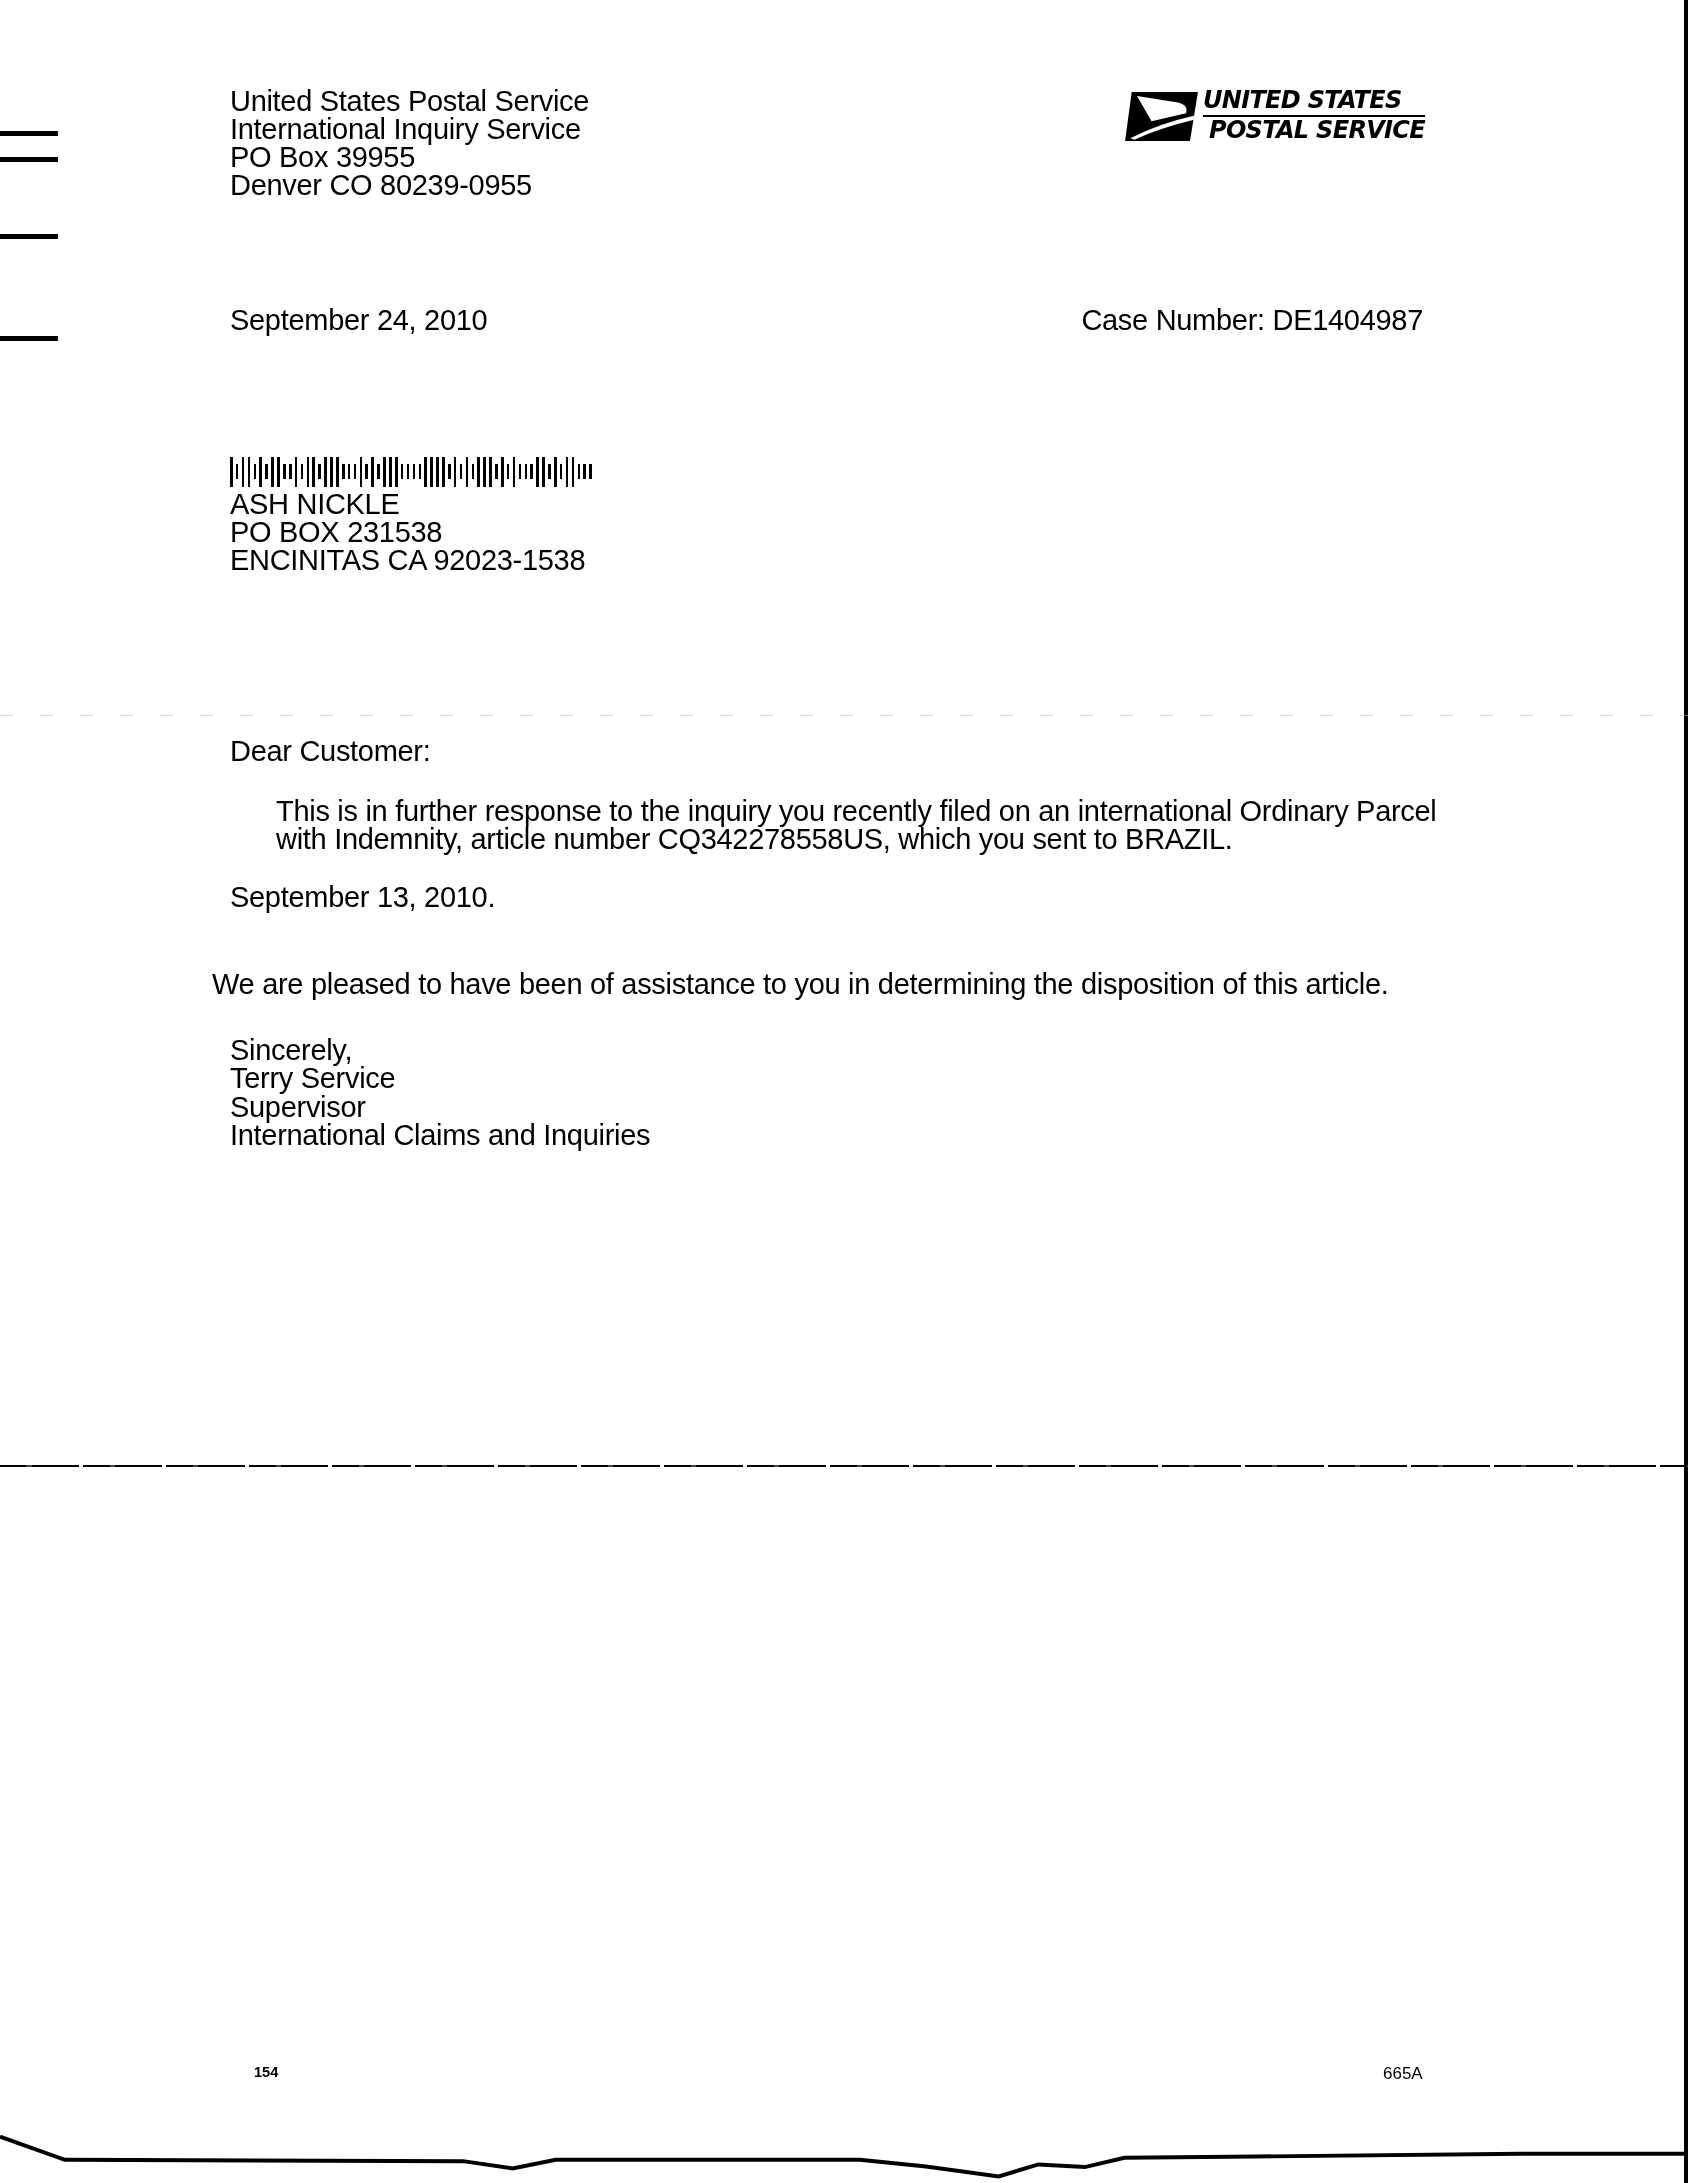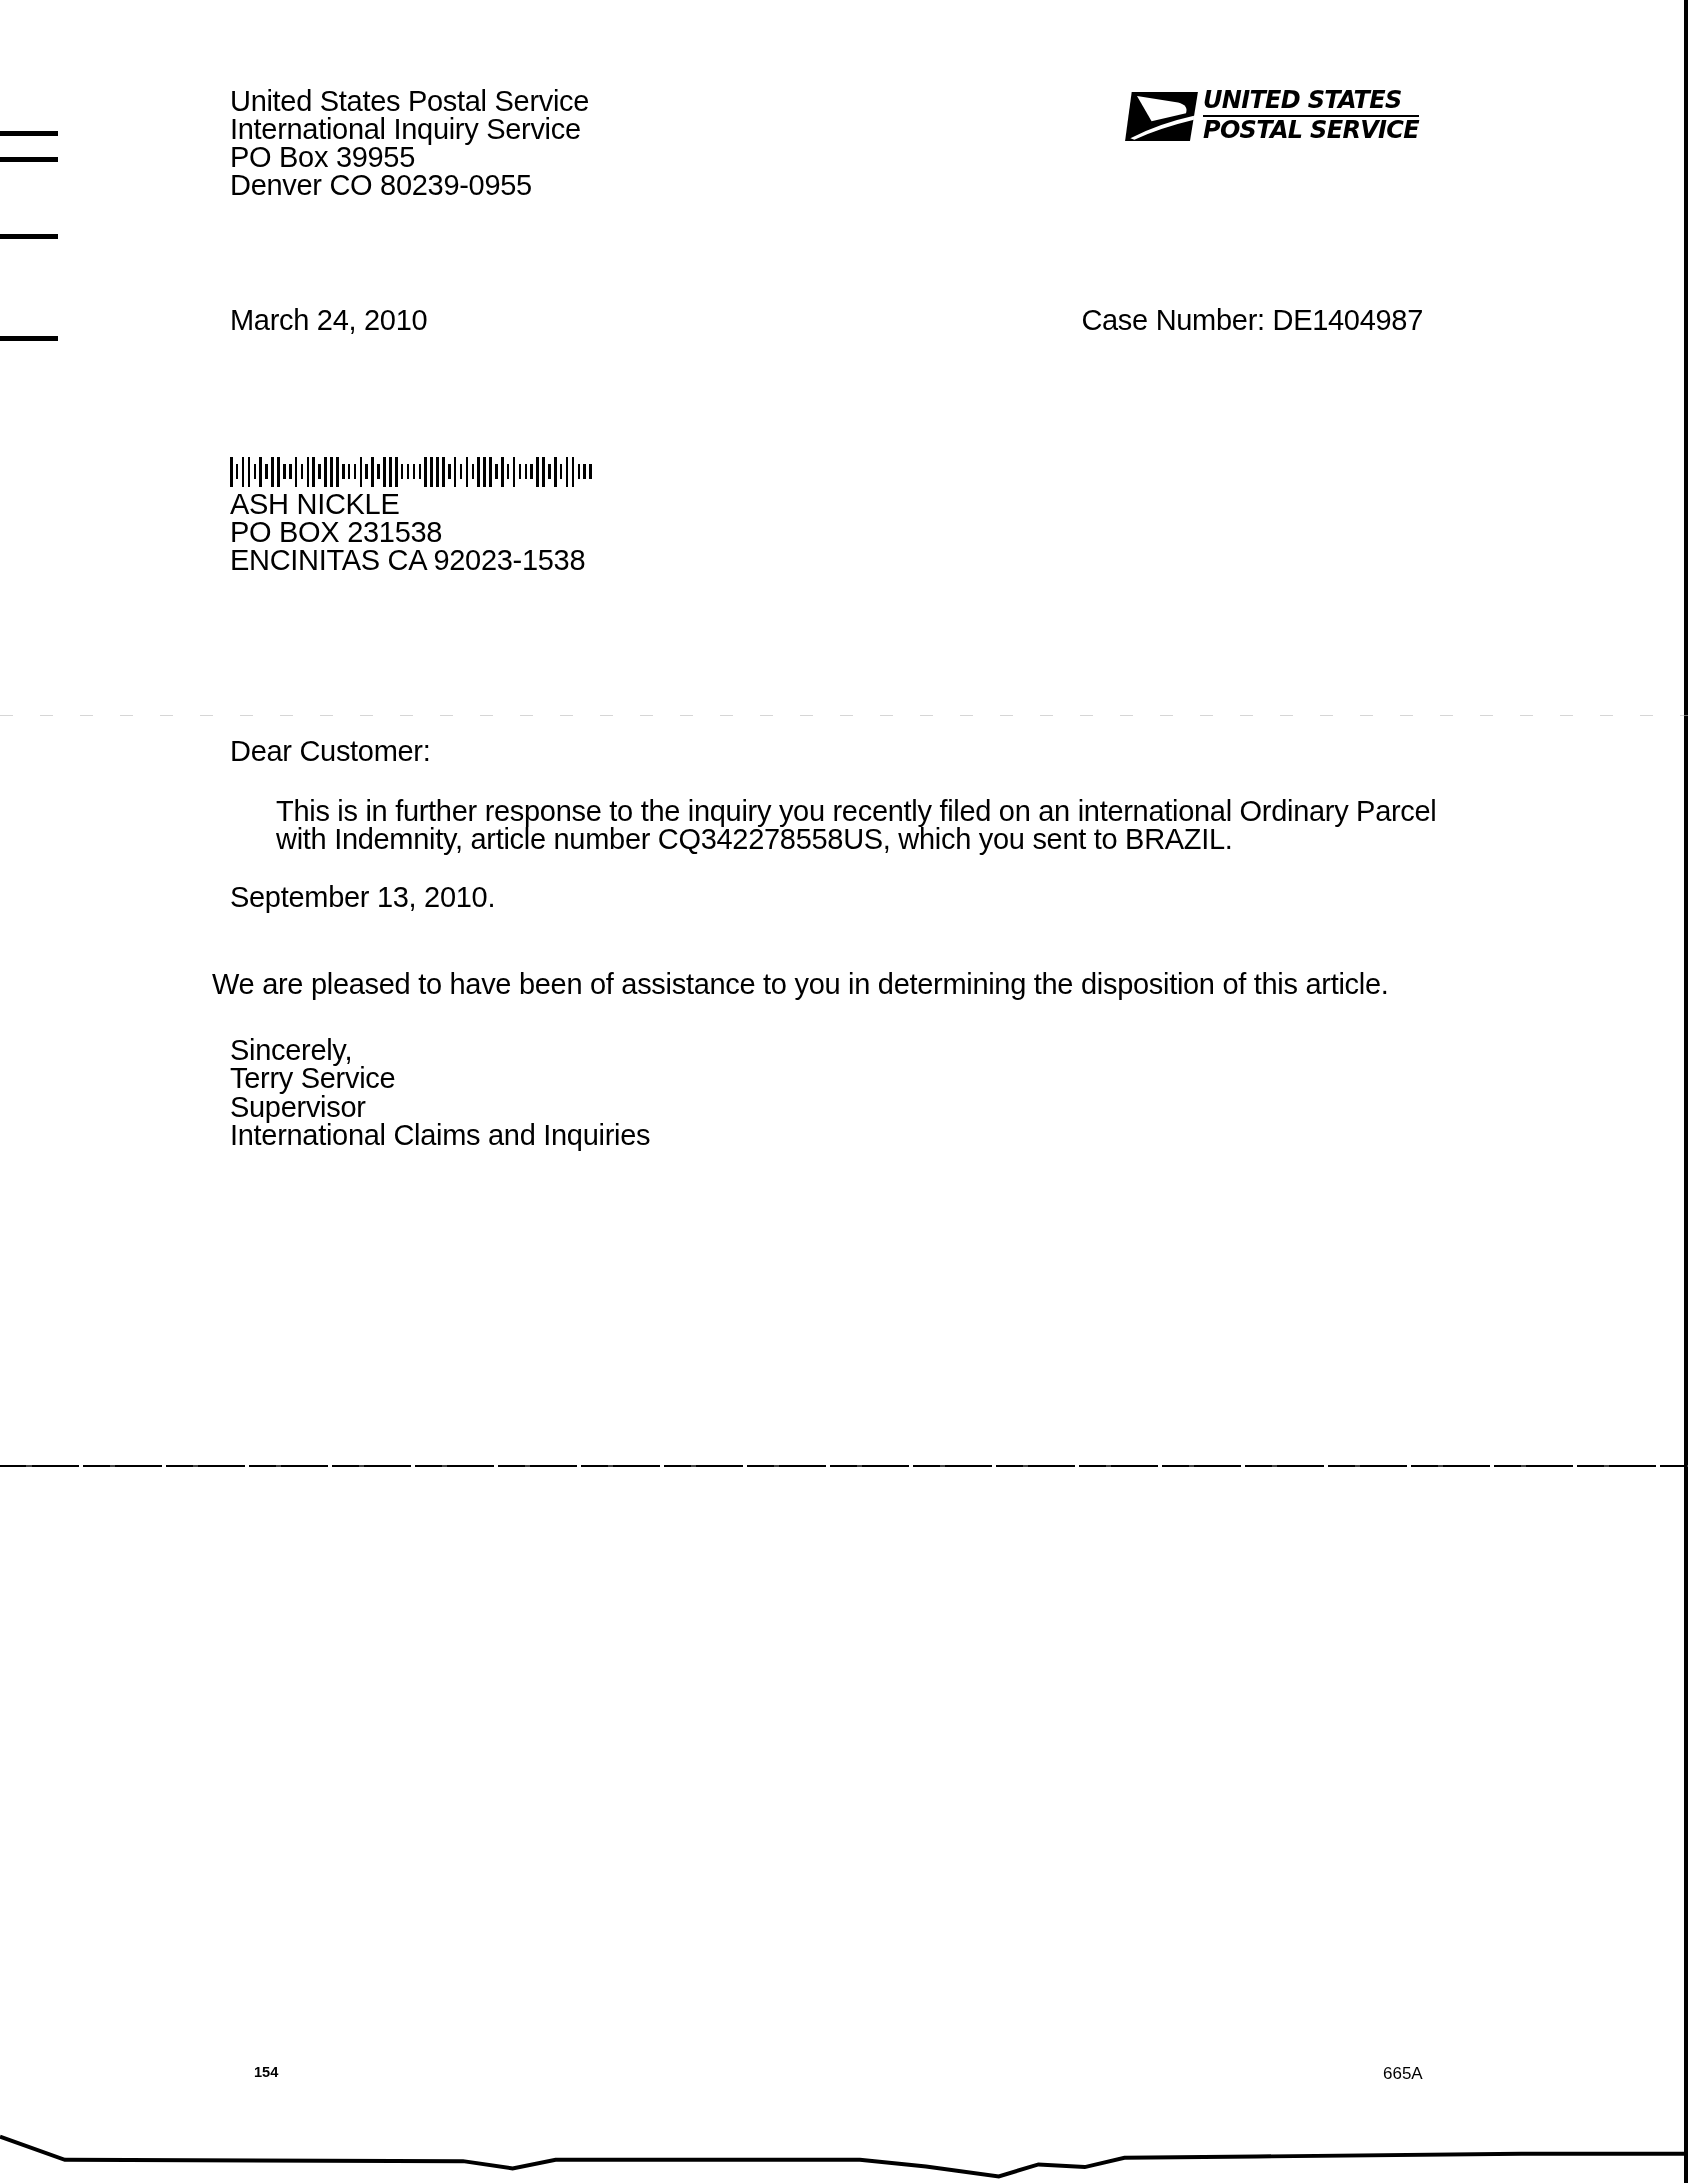"POSTAL SERVICE" .logo-line2 { margin-left: none -> 6px }
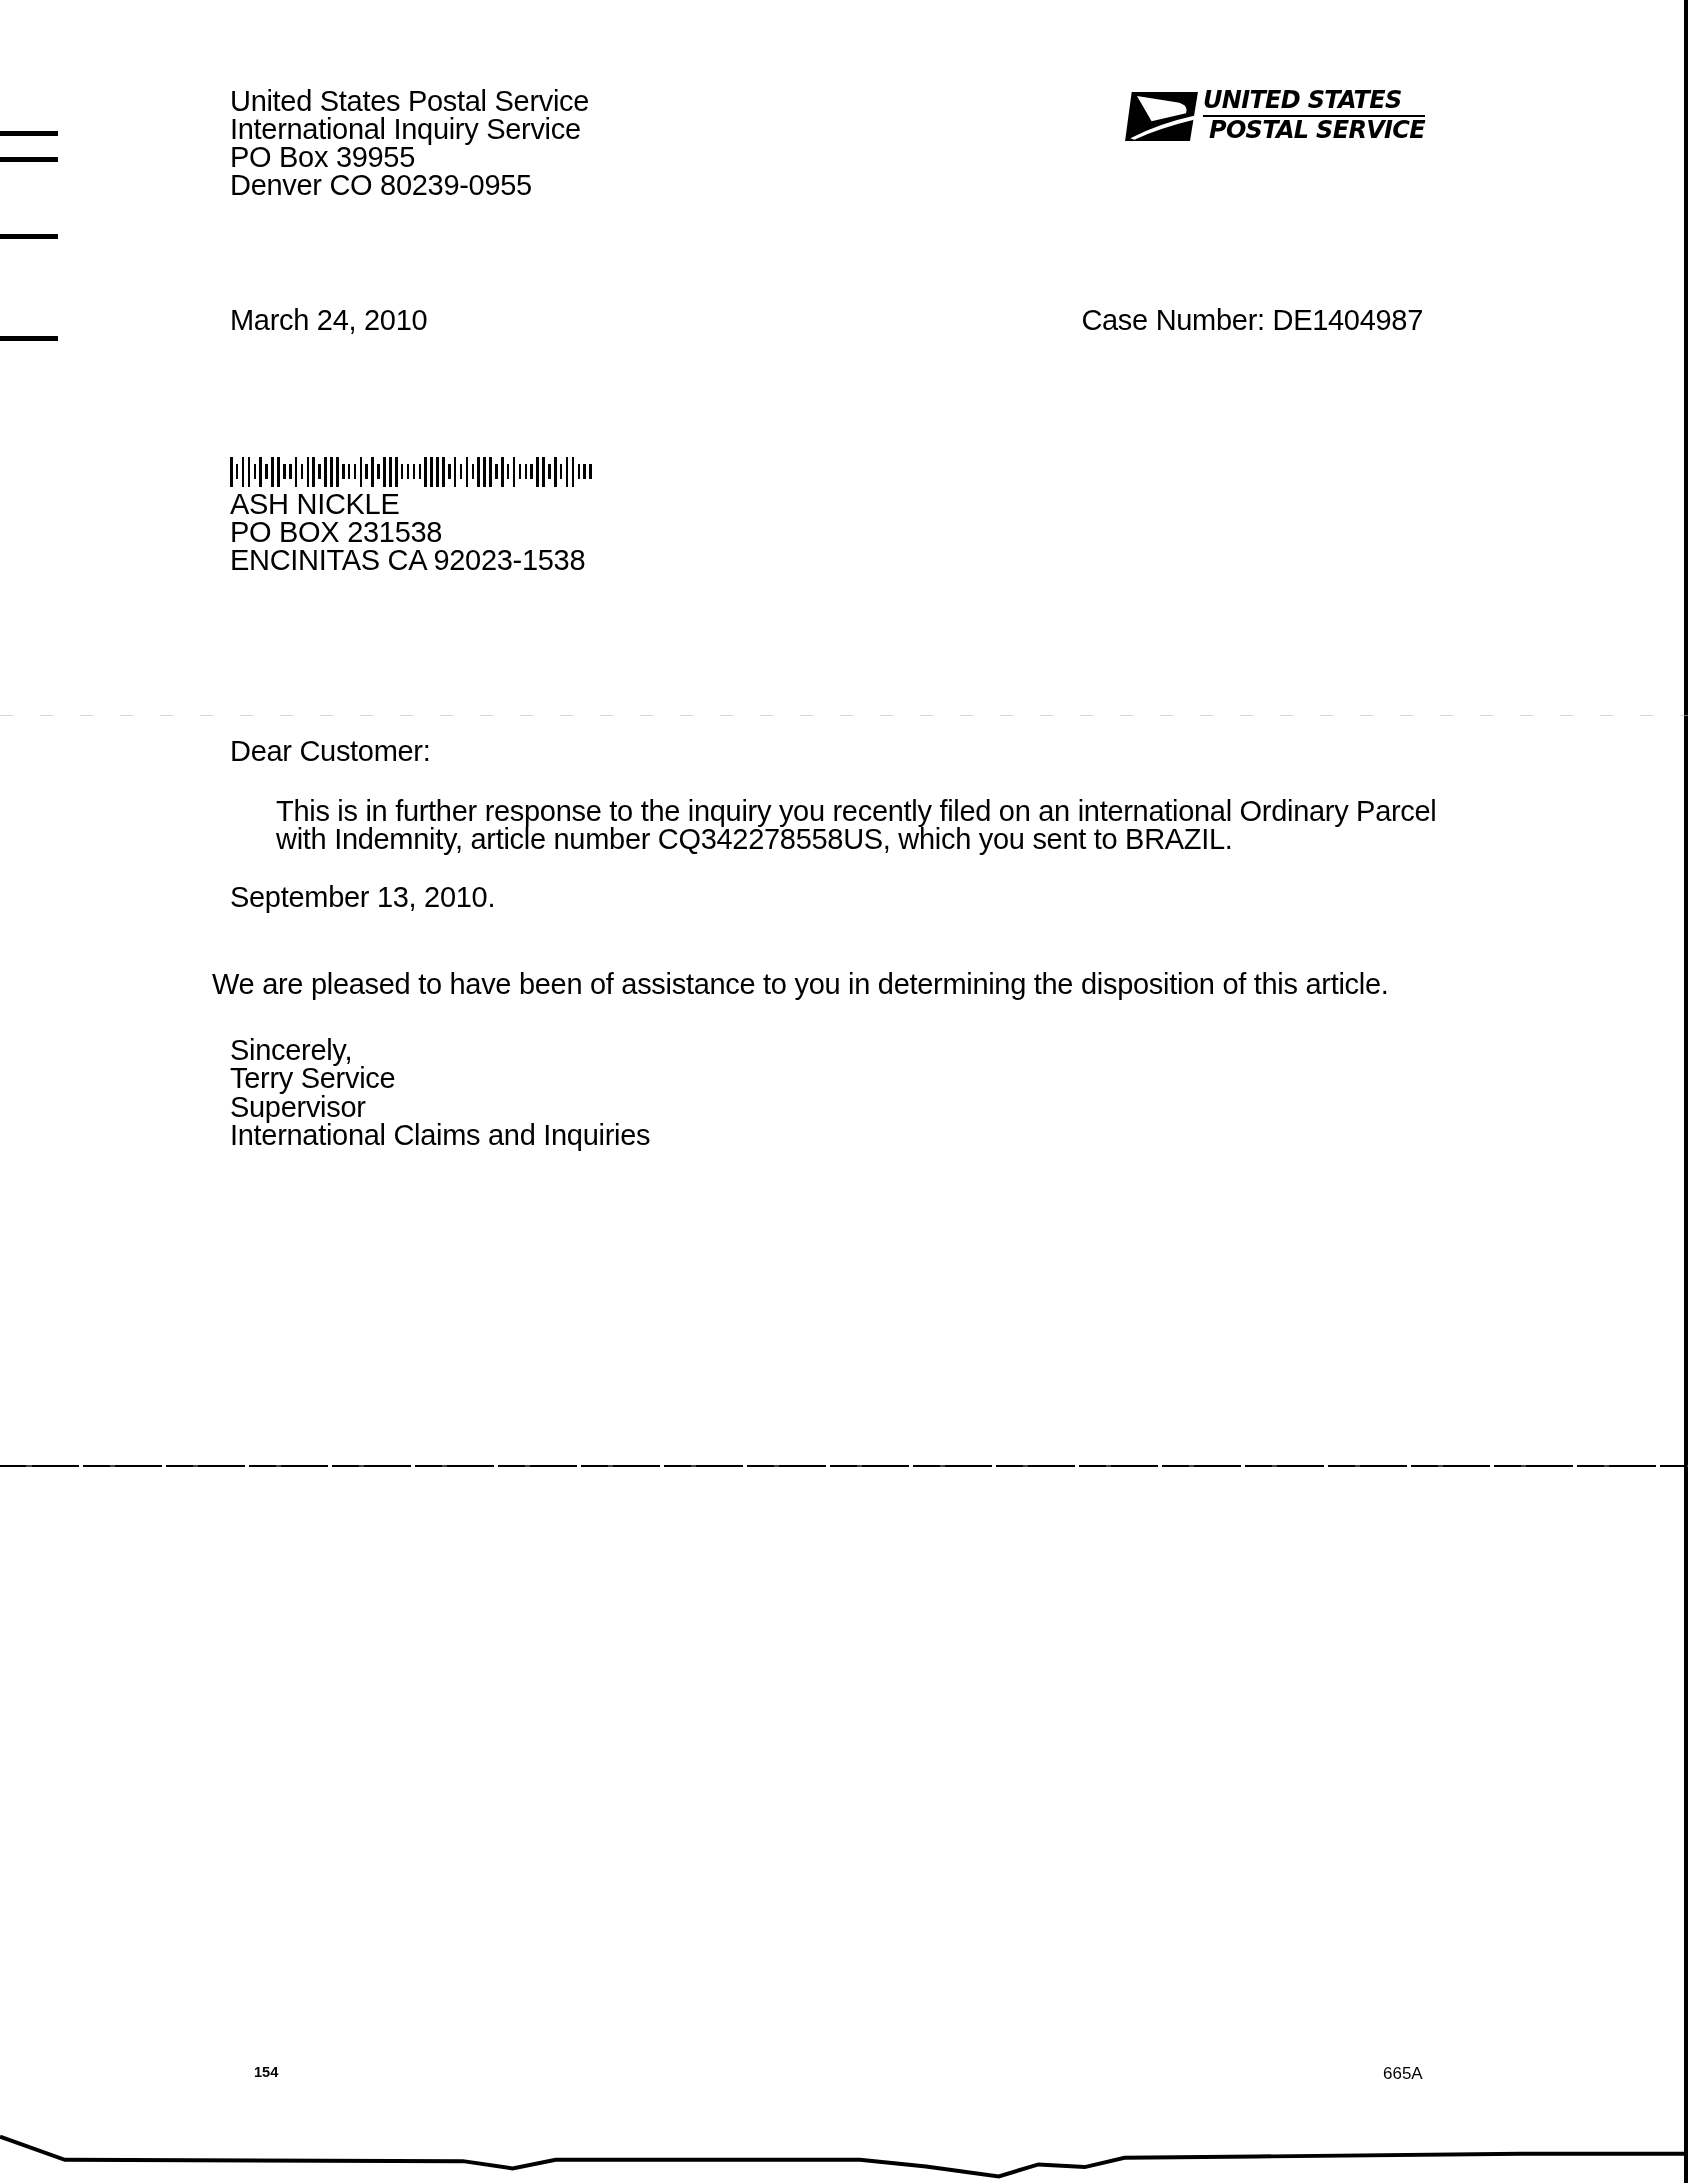"March 24, 2010" div.abs { text: March -> September }
